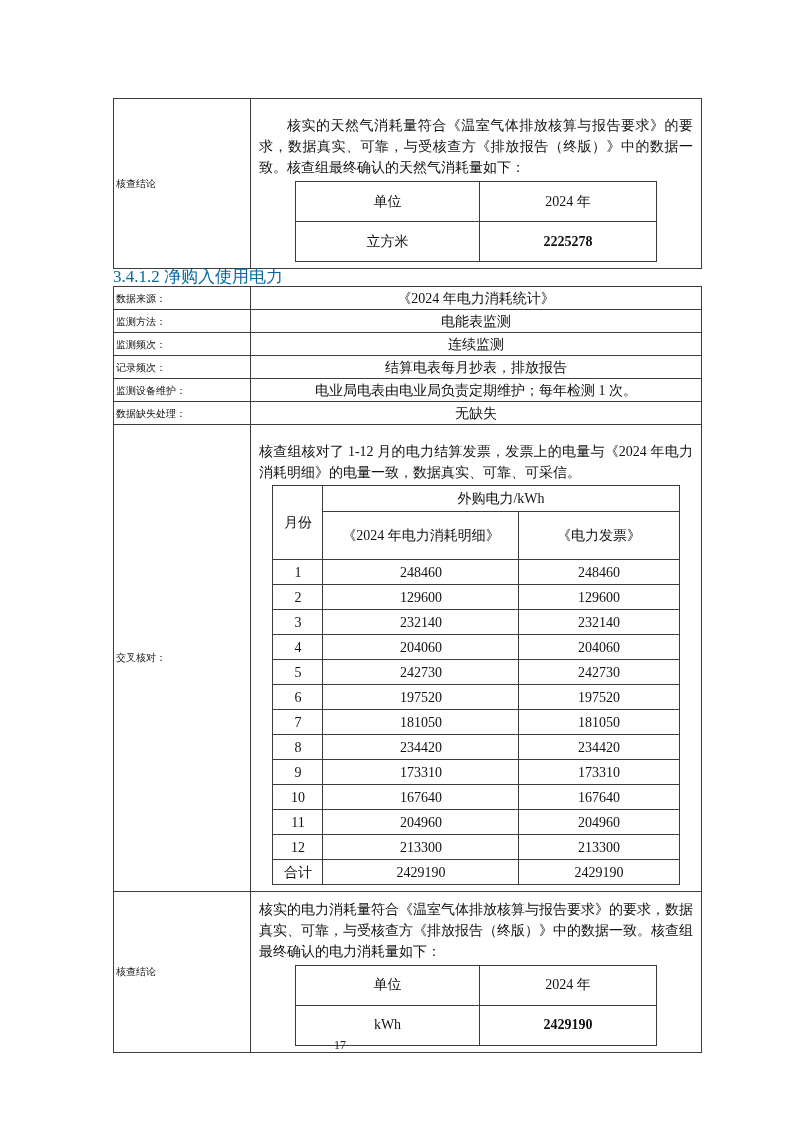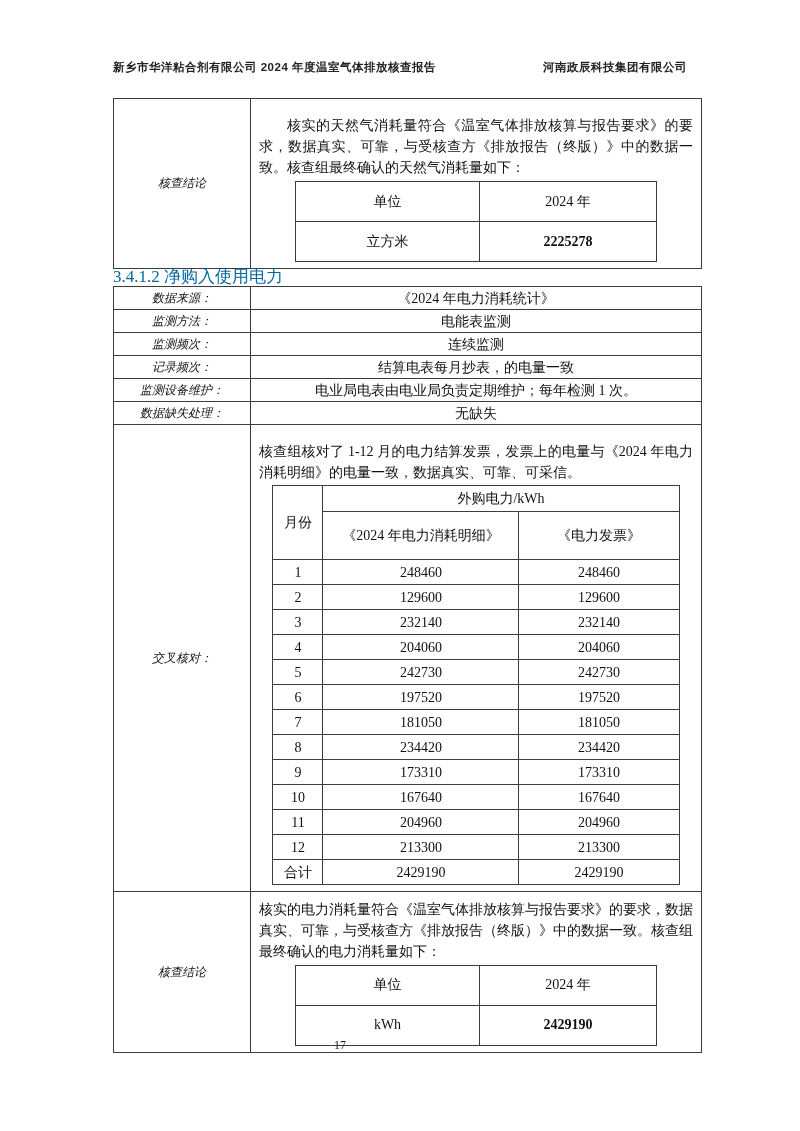"新乡市华洋粘合剂有限公司 2024 年度温室气体排放核查报告" div.doc-header { html: <div> <span>新乡市华洋粘合剂有限公司 2024 年度温室气体排放核查报告</span> <span>河南政辰科技集团有限公司</span> </div> -> none }
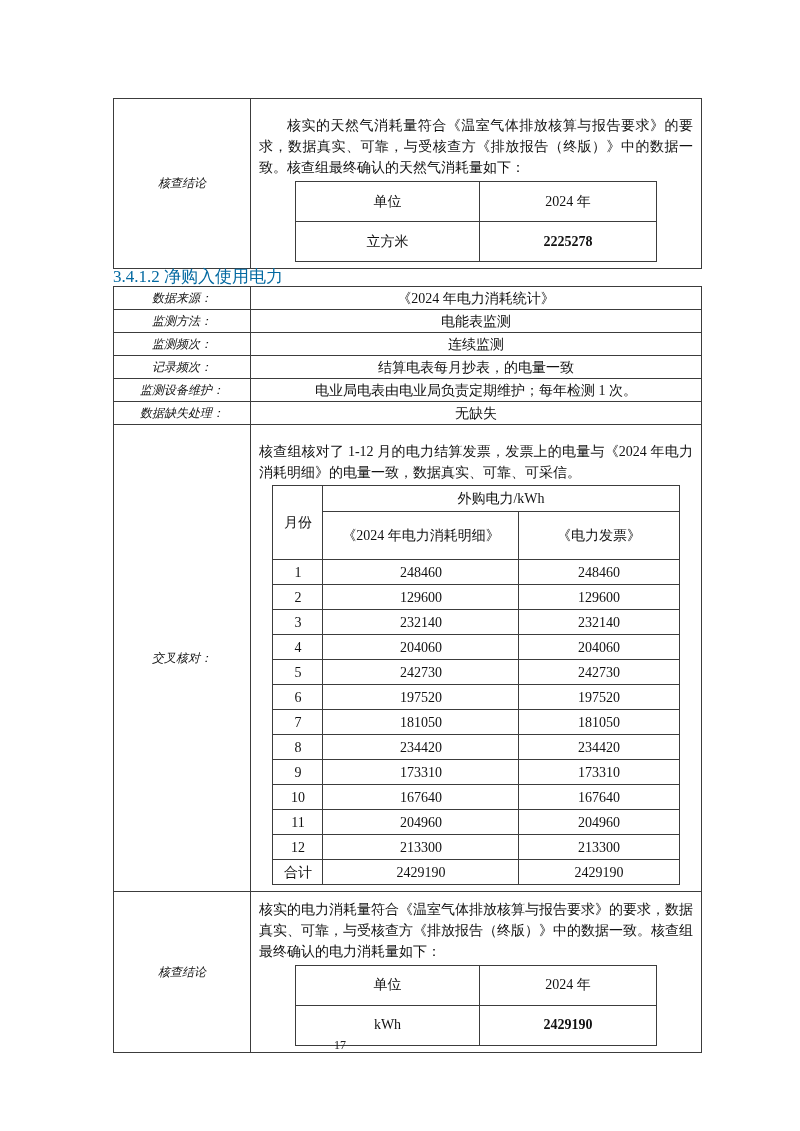"核查结论" td.label-cell { font-size: 12px -> 10px; font-style: italic -> none; text-align: center -> none }
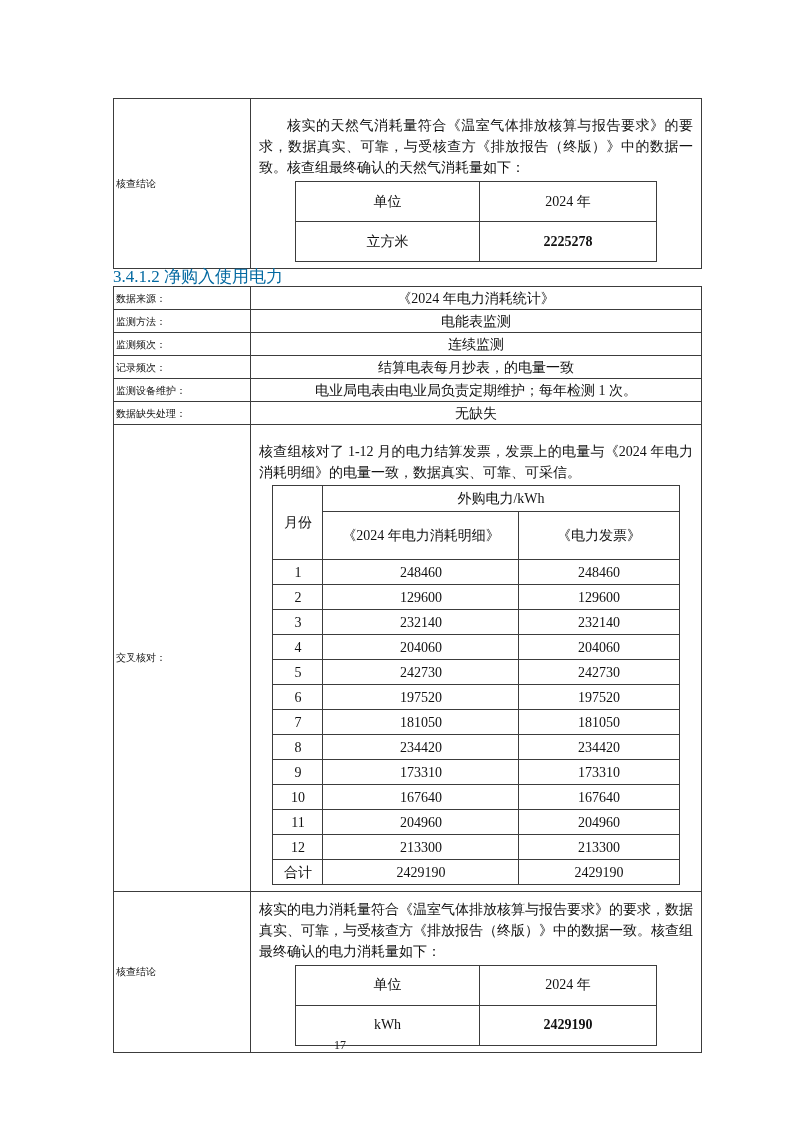"结算电表每月抄表，的电量一致" td.value-cell { text: 的电量一致 -> 排放报告 }
